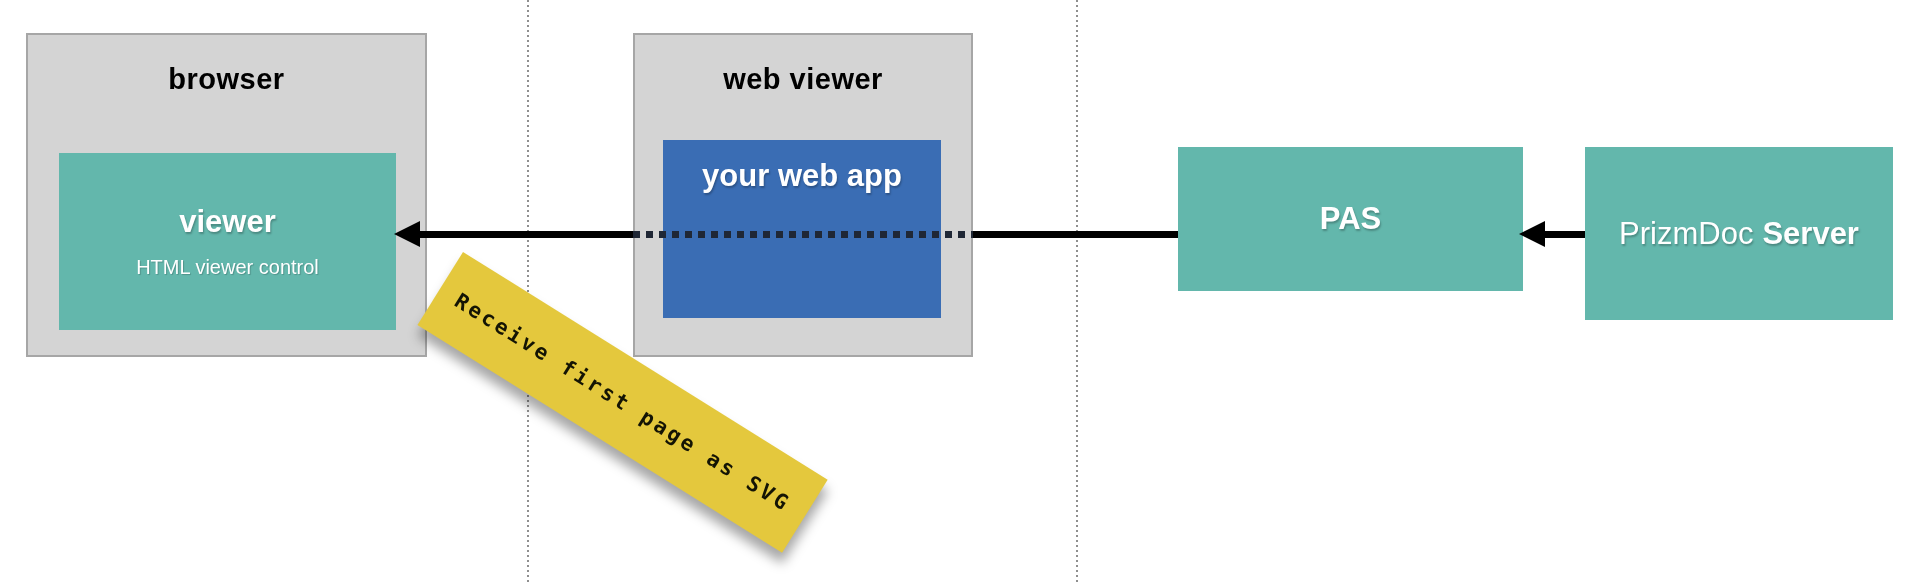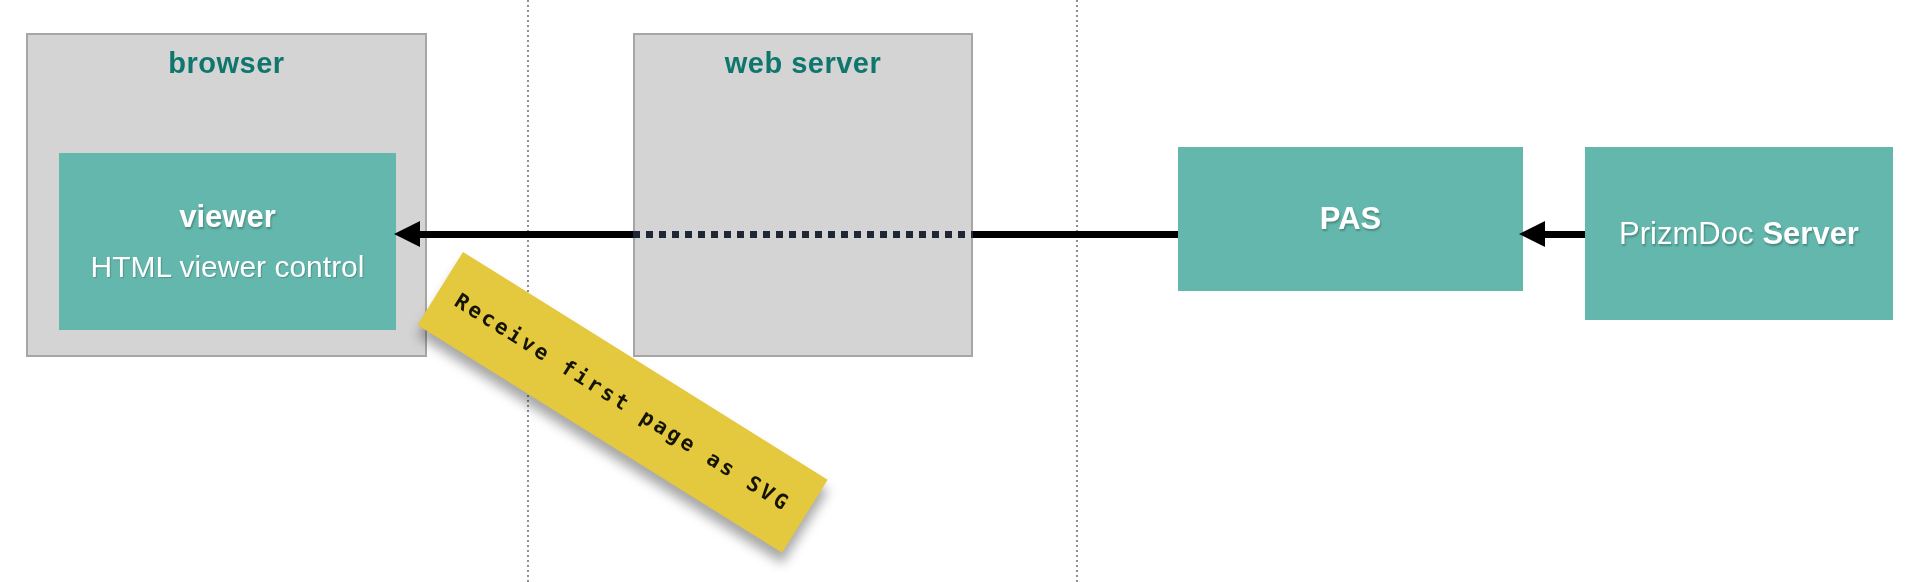"browser" .zone-title { color: #0f766e -> #000000; margin-top: 12px -> 28px }
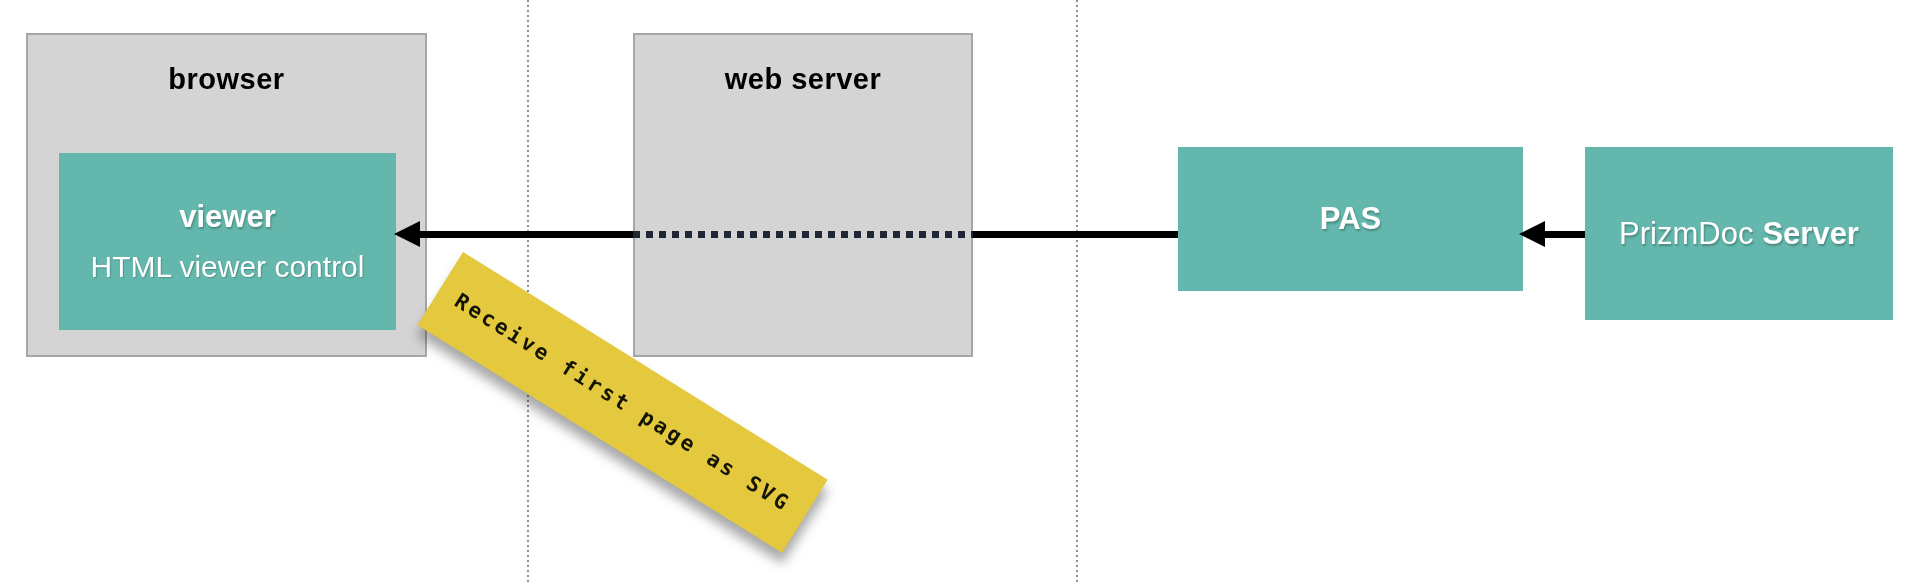"web server" div.zone-title { text: server -> viewer }
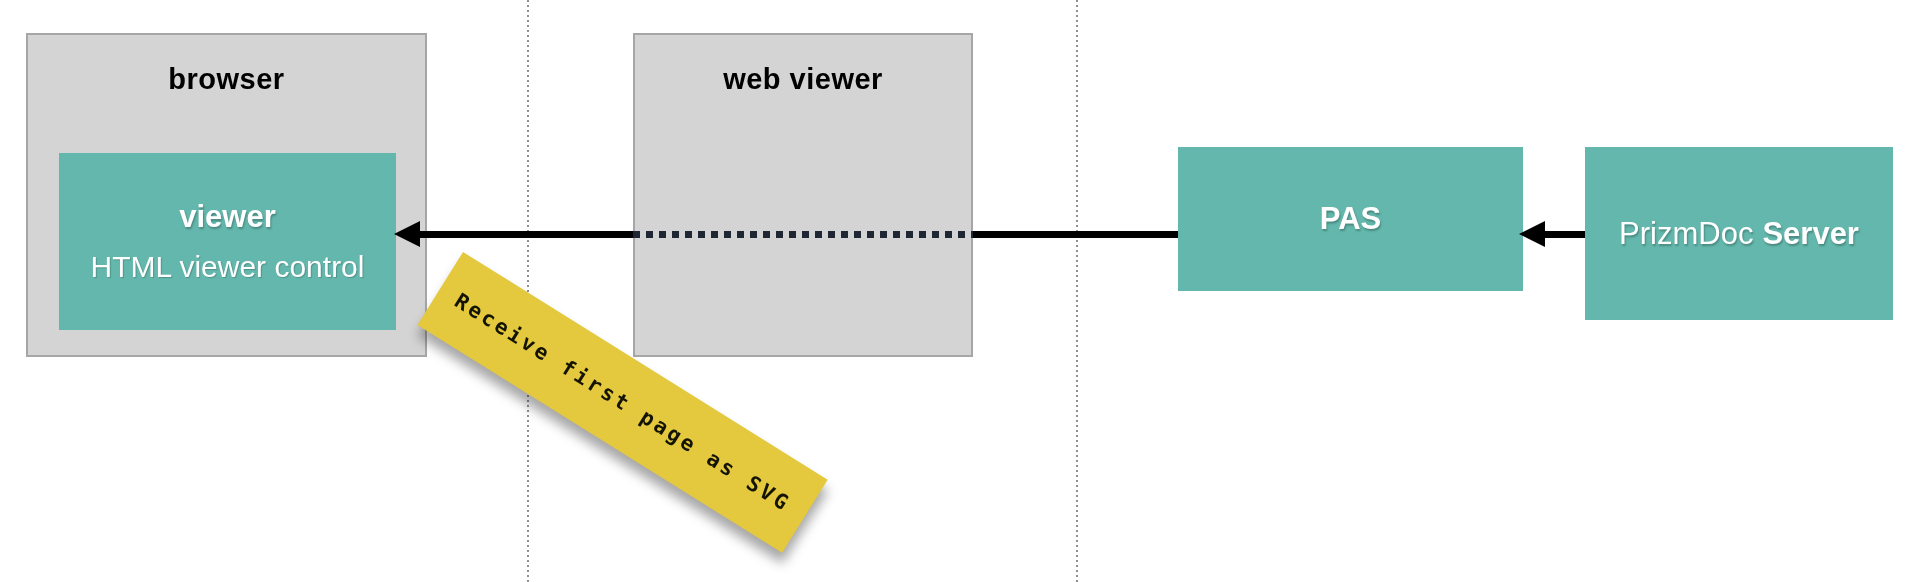"your web app" div.node { html: none -> <div> <div>your web app</div> </div> }
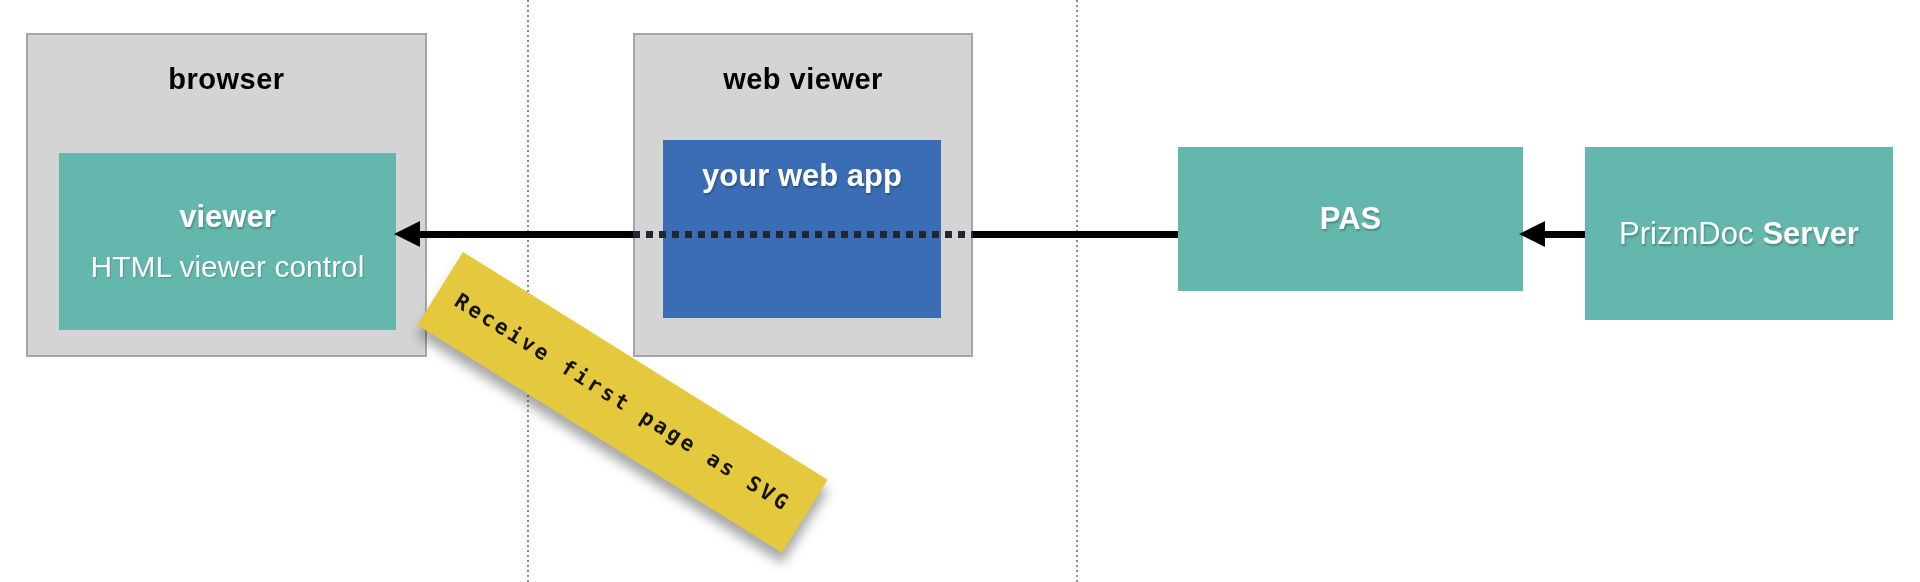"HTML viewer control" .node-subtitle { font-size: 30px -> 20px }
